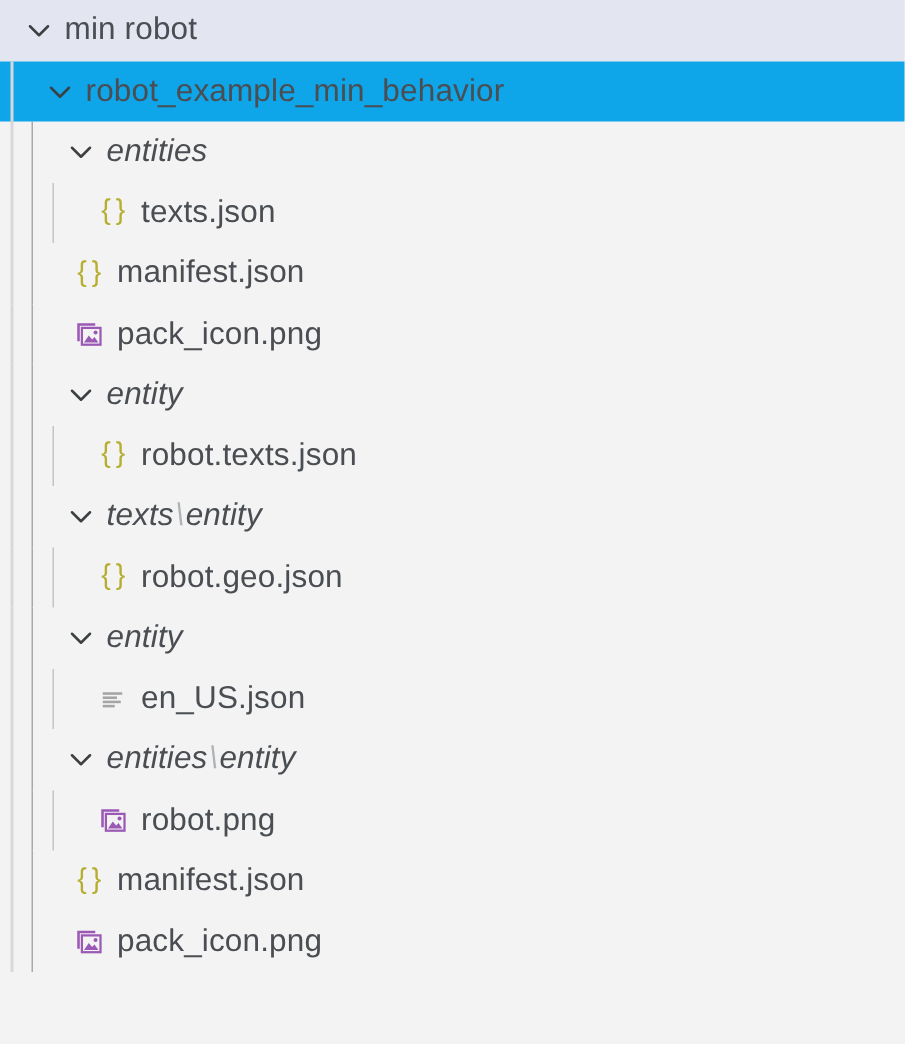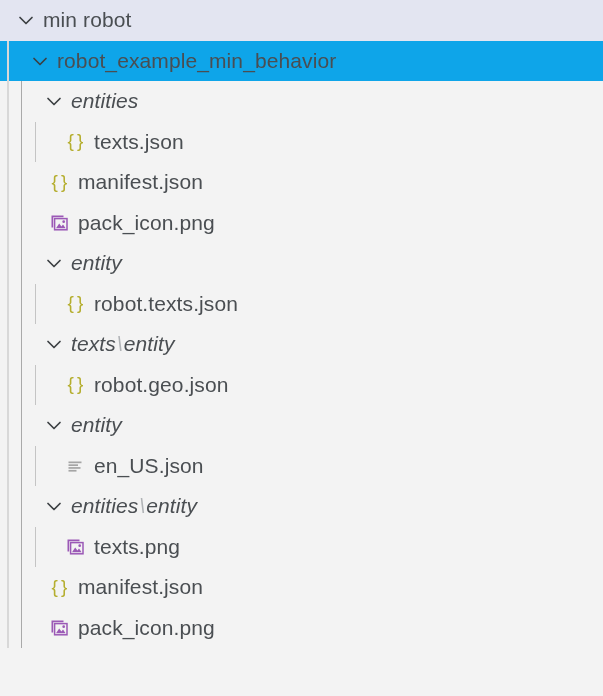"texts.png" span.label { text: texts.png -> robot.png }
